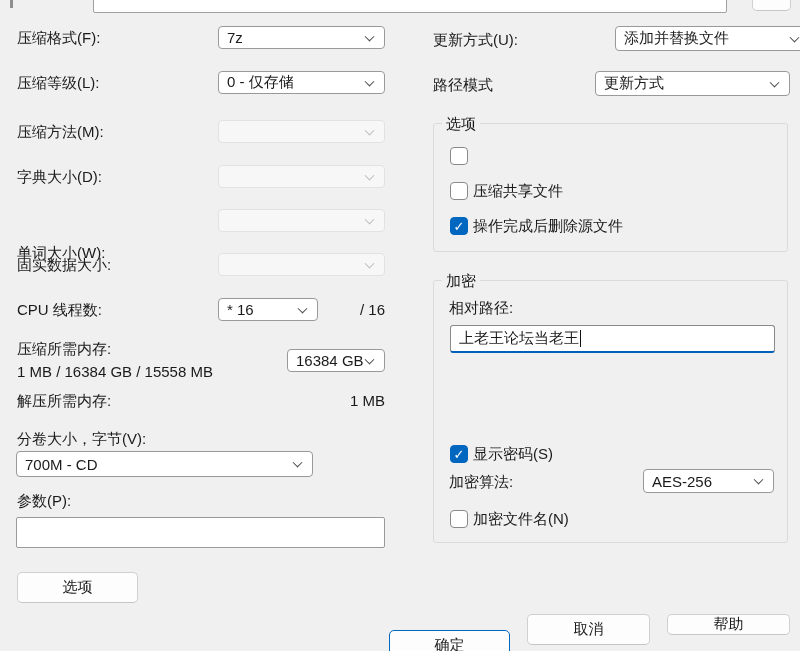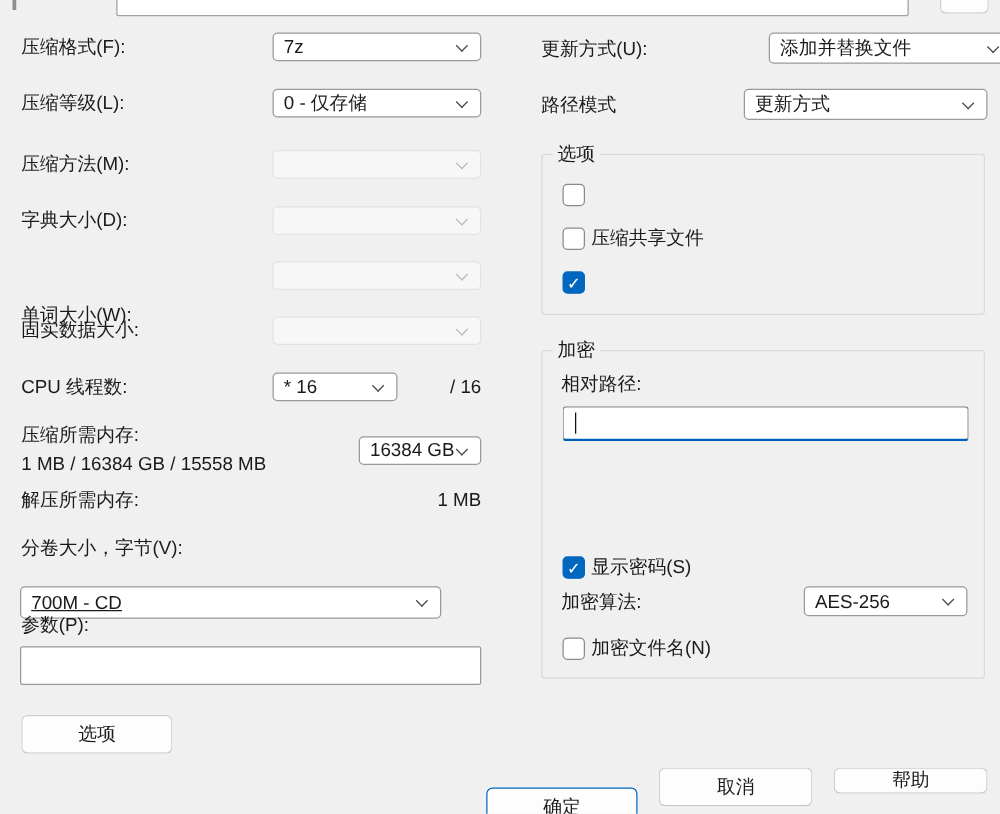"操作完成后删除源文件" span.label { html: none -> <span>操作完成后删除源文件</span> }
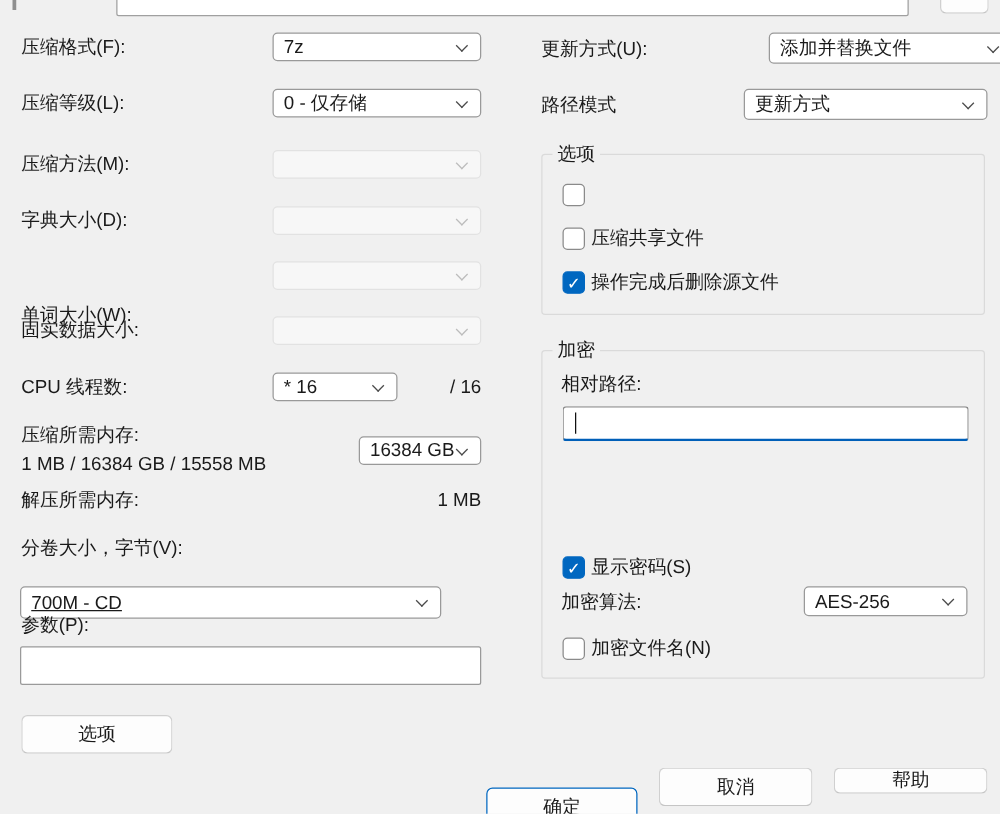"上老王论坛当老王" span { html: none -> <span>上老王论坛当老王</span> }
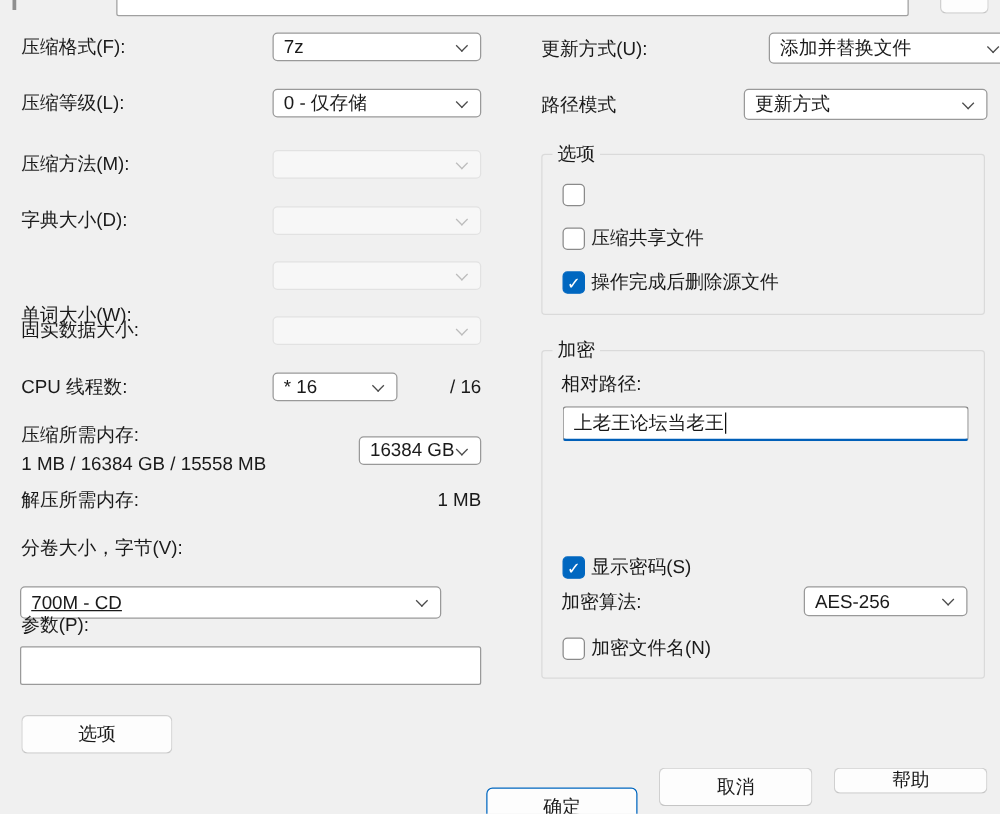"700M - CD" div.combo { text-decoration: underline -> none; top: 469px -> 451px; width: 337px -> 297px }
